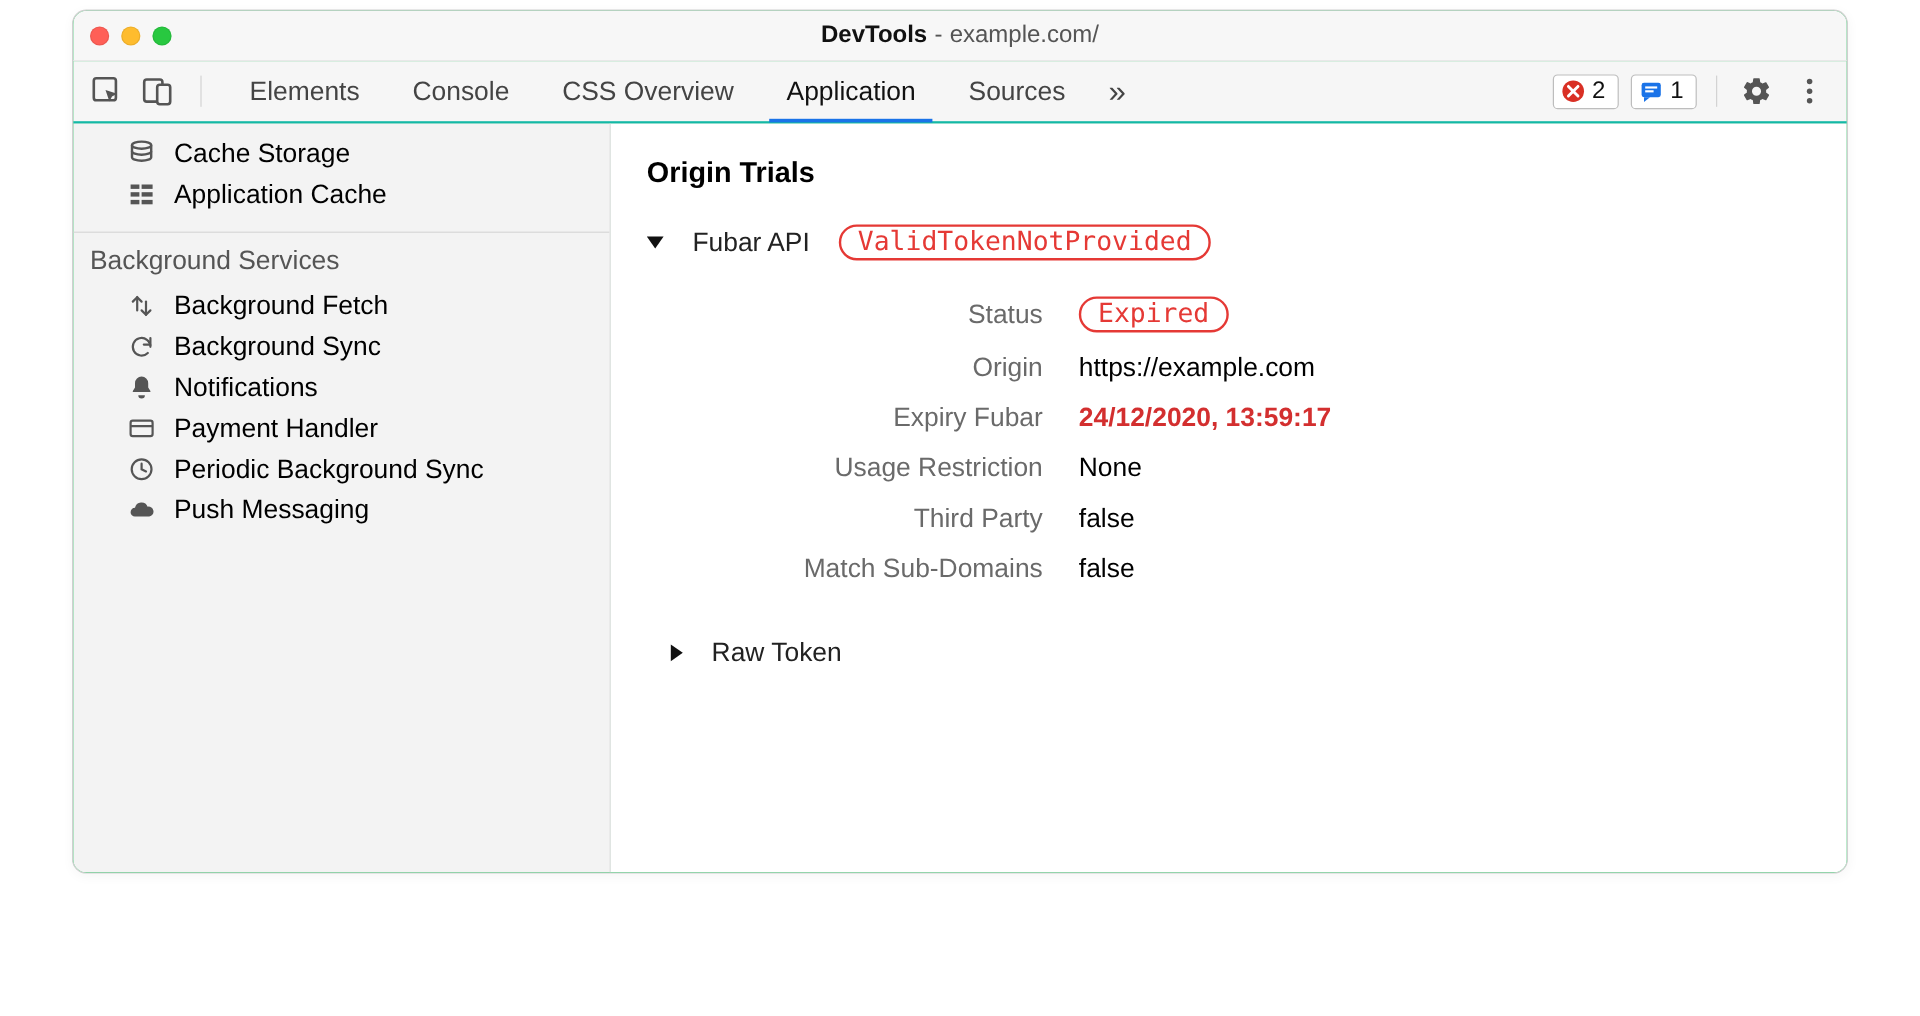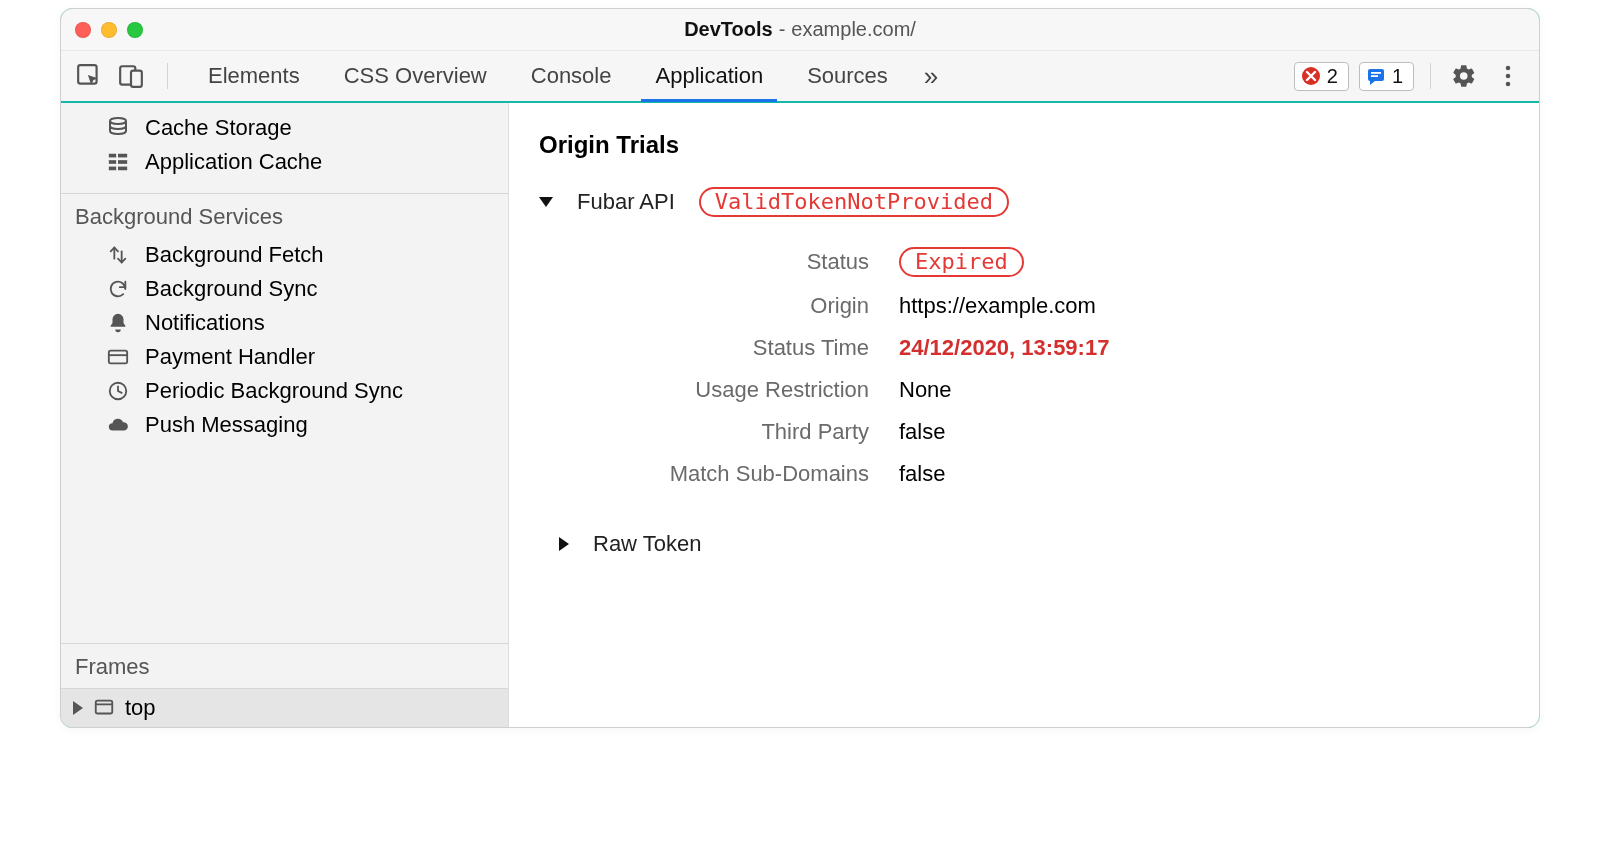"CSS Overview" div.tab { order: before "Console" -> after "Console" }
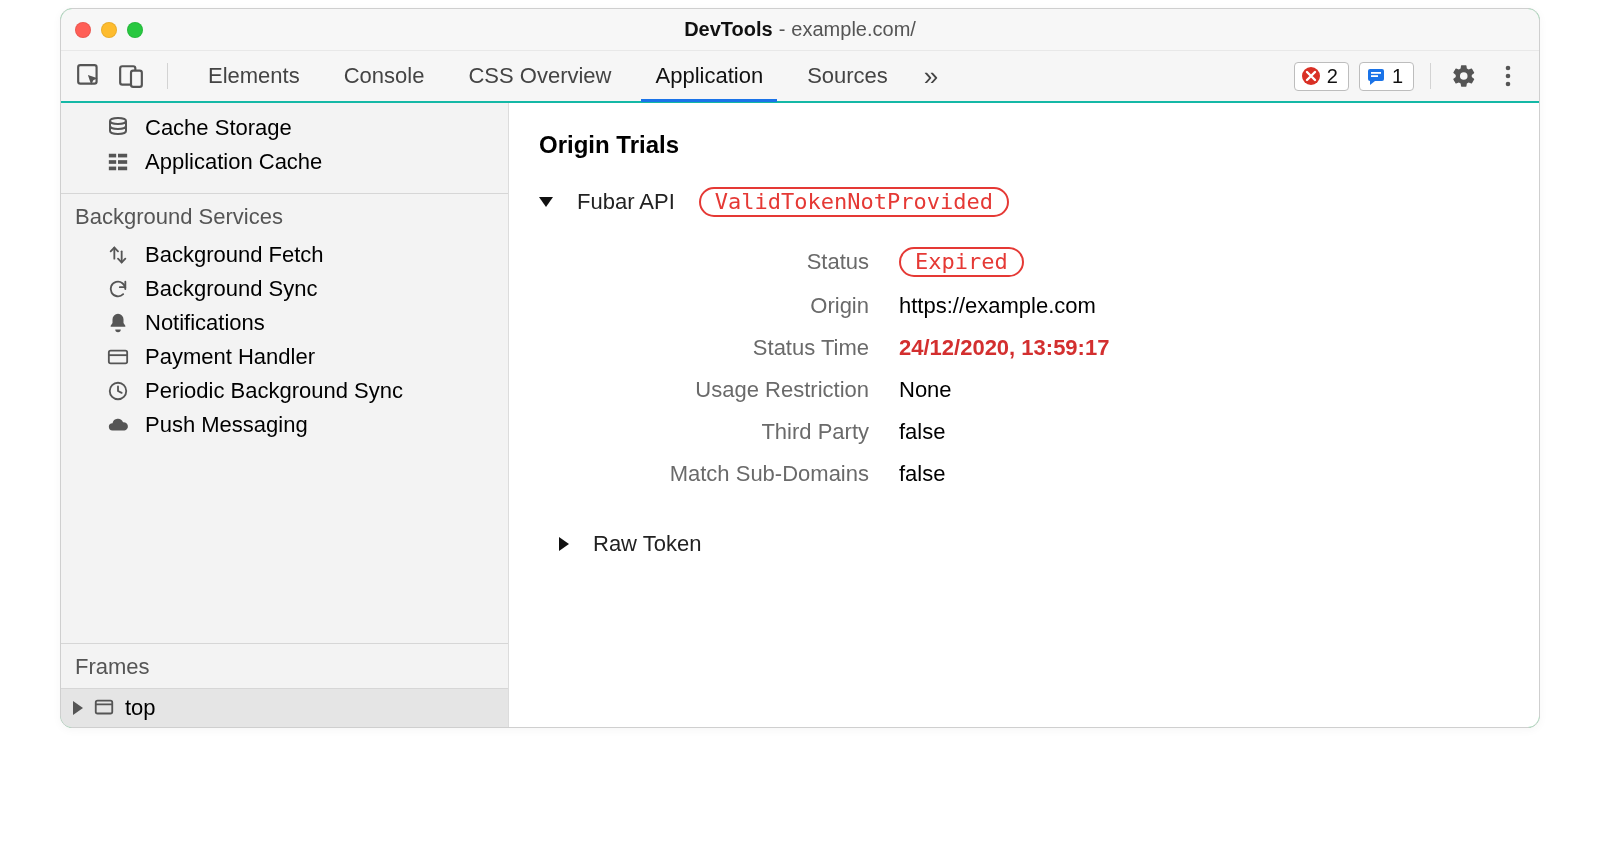"Status Time" div.kv-label { text: Status Time -> Expiry Fubar }
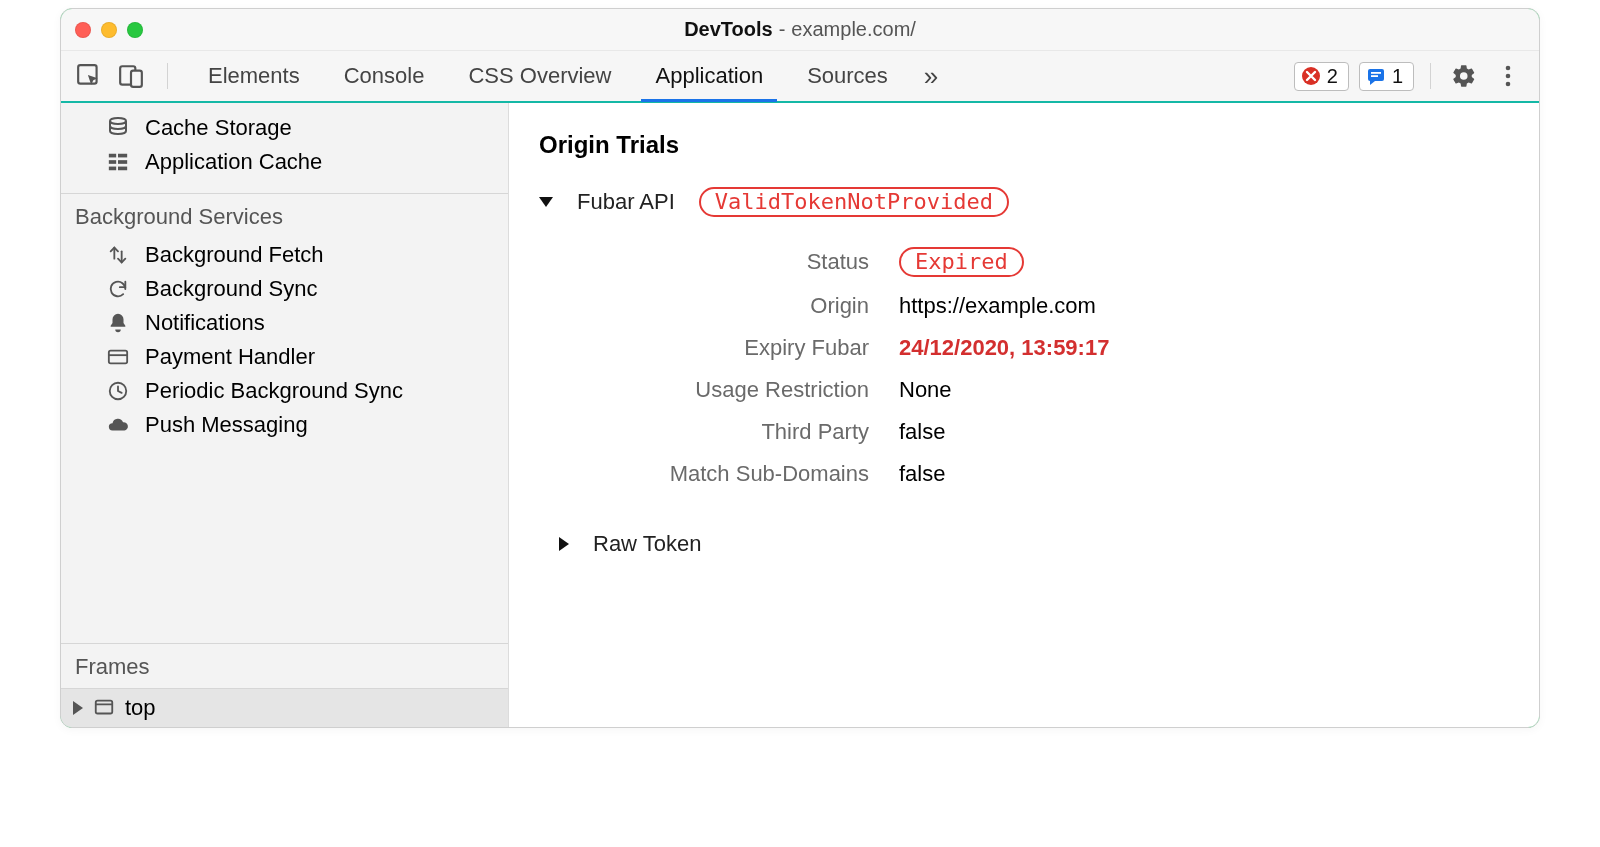"Frames" div.frames-block { html: <div> <div></div> <div>Frames</div> <div> <span></span> <svg> <rect></rect> <line></line> </svg> <span>top</span> </div> </div> -> none }
